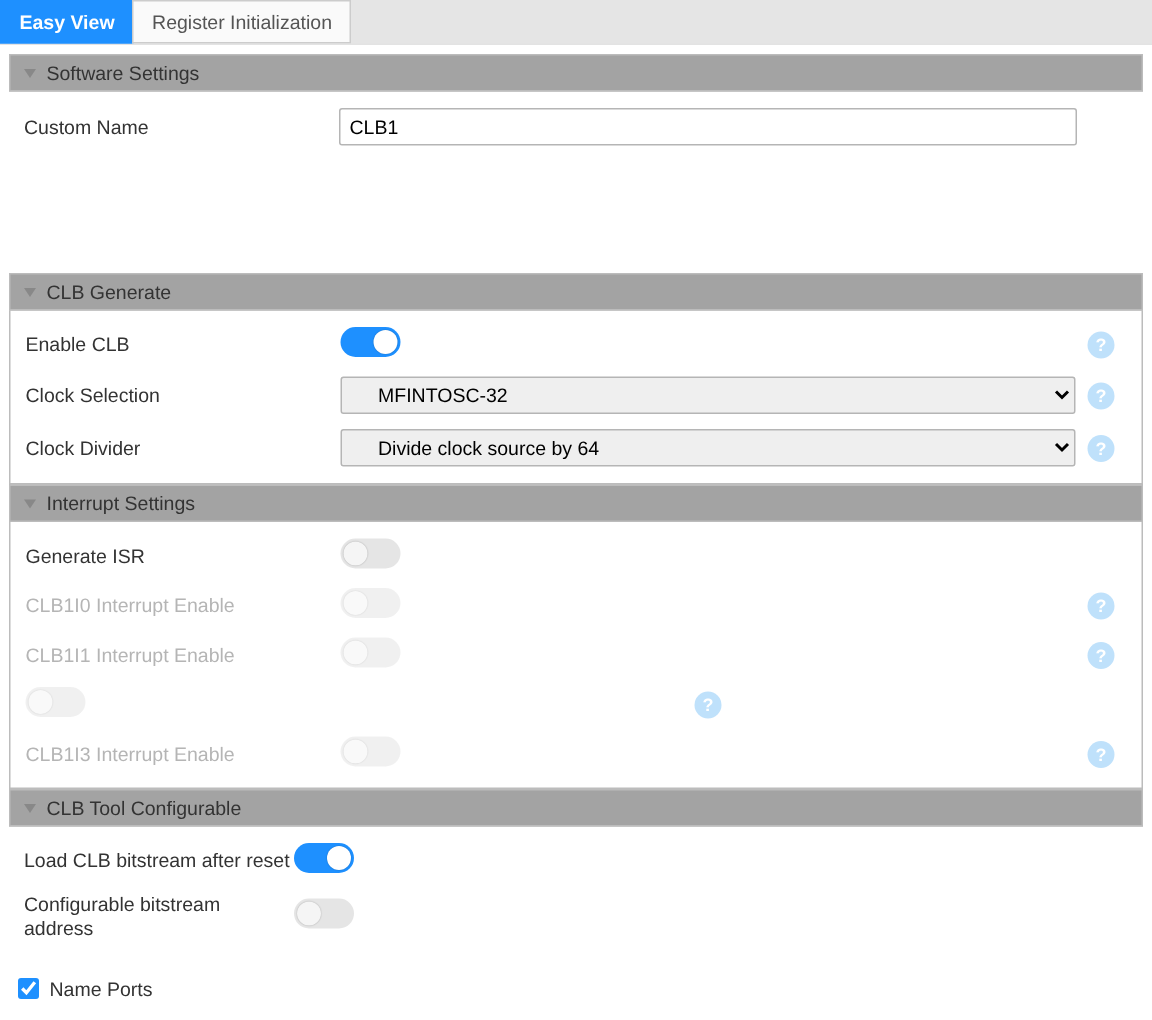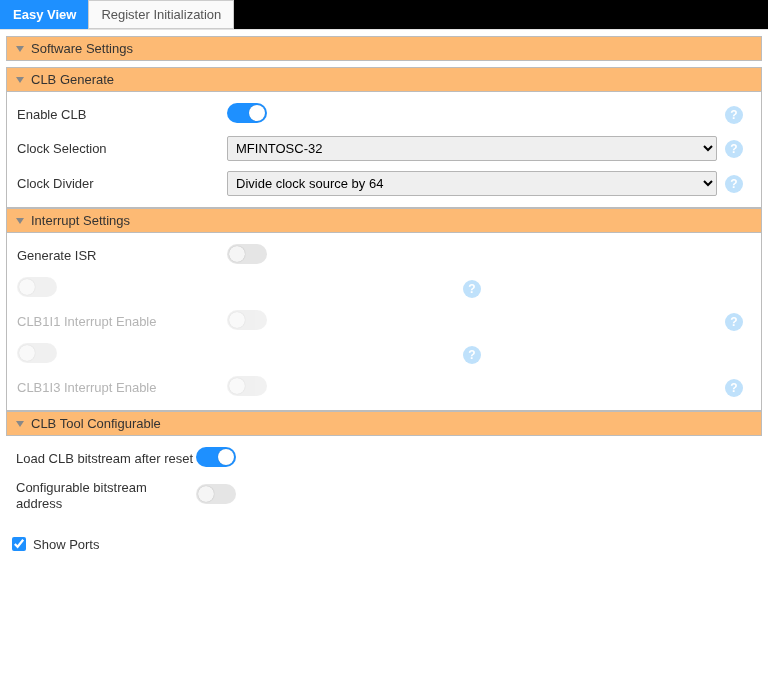"Easy View" .tabbar { background: #000000 -> #e5e5e5 }
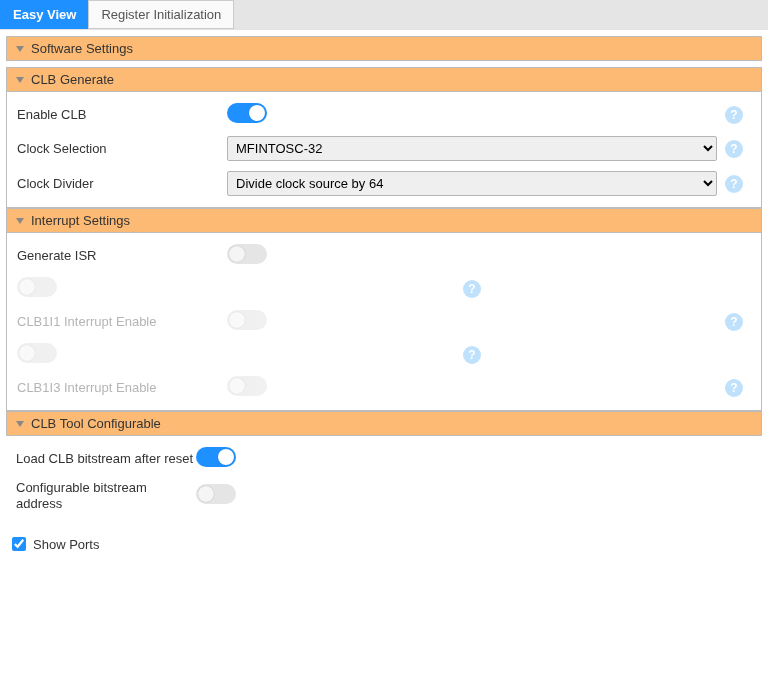"Software Settings" .section-header { background: #fdba74 -> #a3a3a3 }
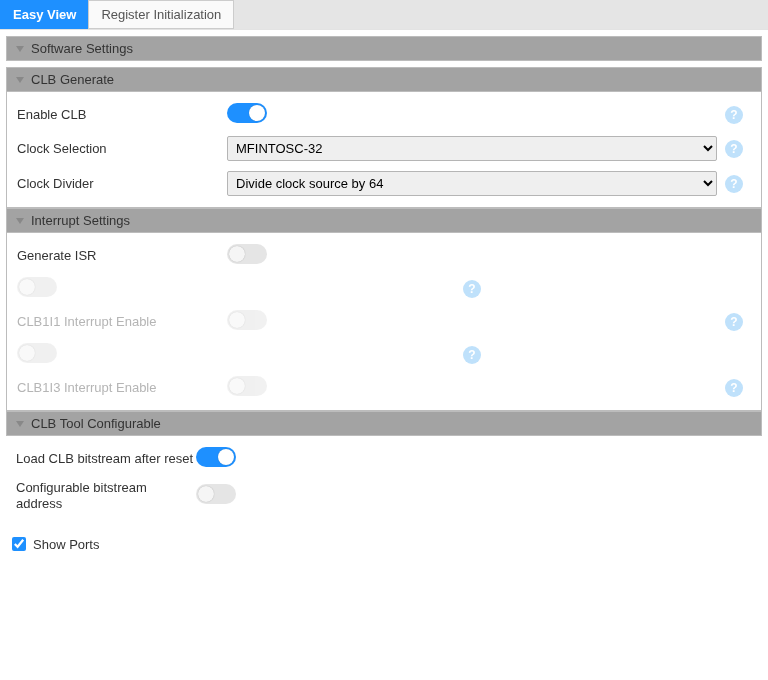"Custom Name" div.section-body { html: none -> <div> <div> <div>Custom Name</div> <div><input></div> <div></div> </div> <div></div> </div> }
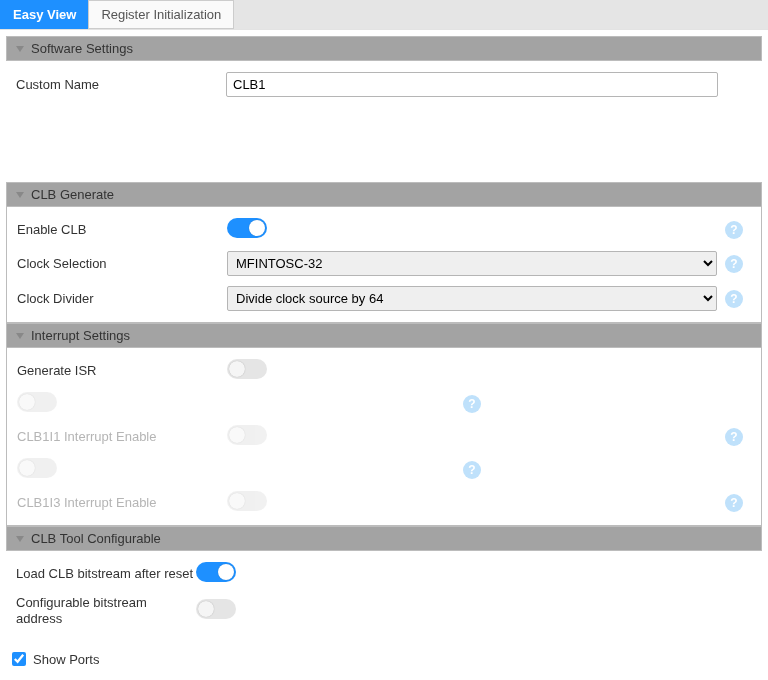"MFINTOSC-32" select.selectinput { padding: 3px 4px -> 3px 20px }
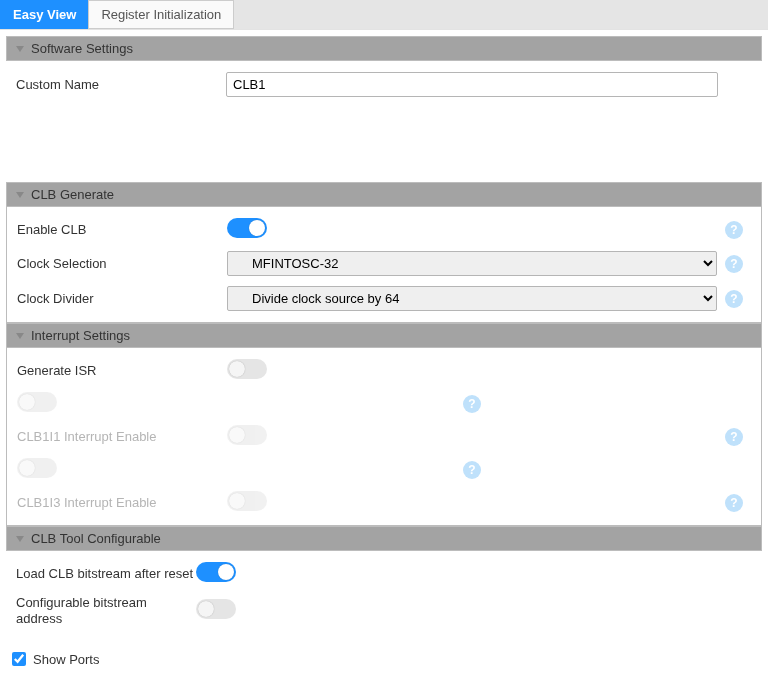"CLB1I0 Interrupt Enable" div.label { html: none -> <div>CLB1I0 Interrupt Enable</div> }
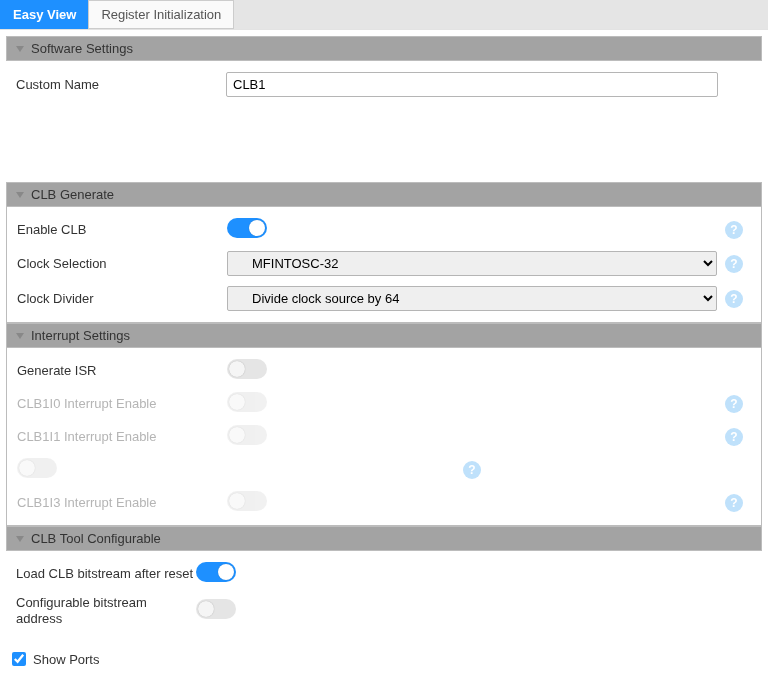"Show Ports" span { text: Show -> Name }
